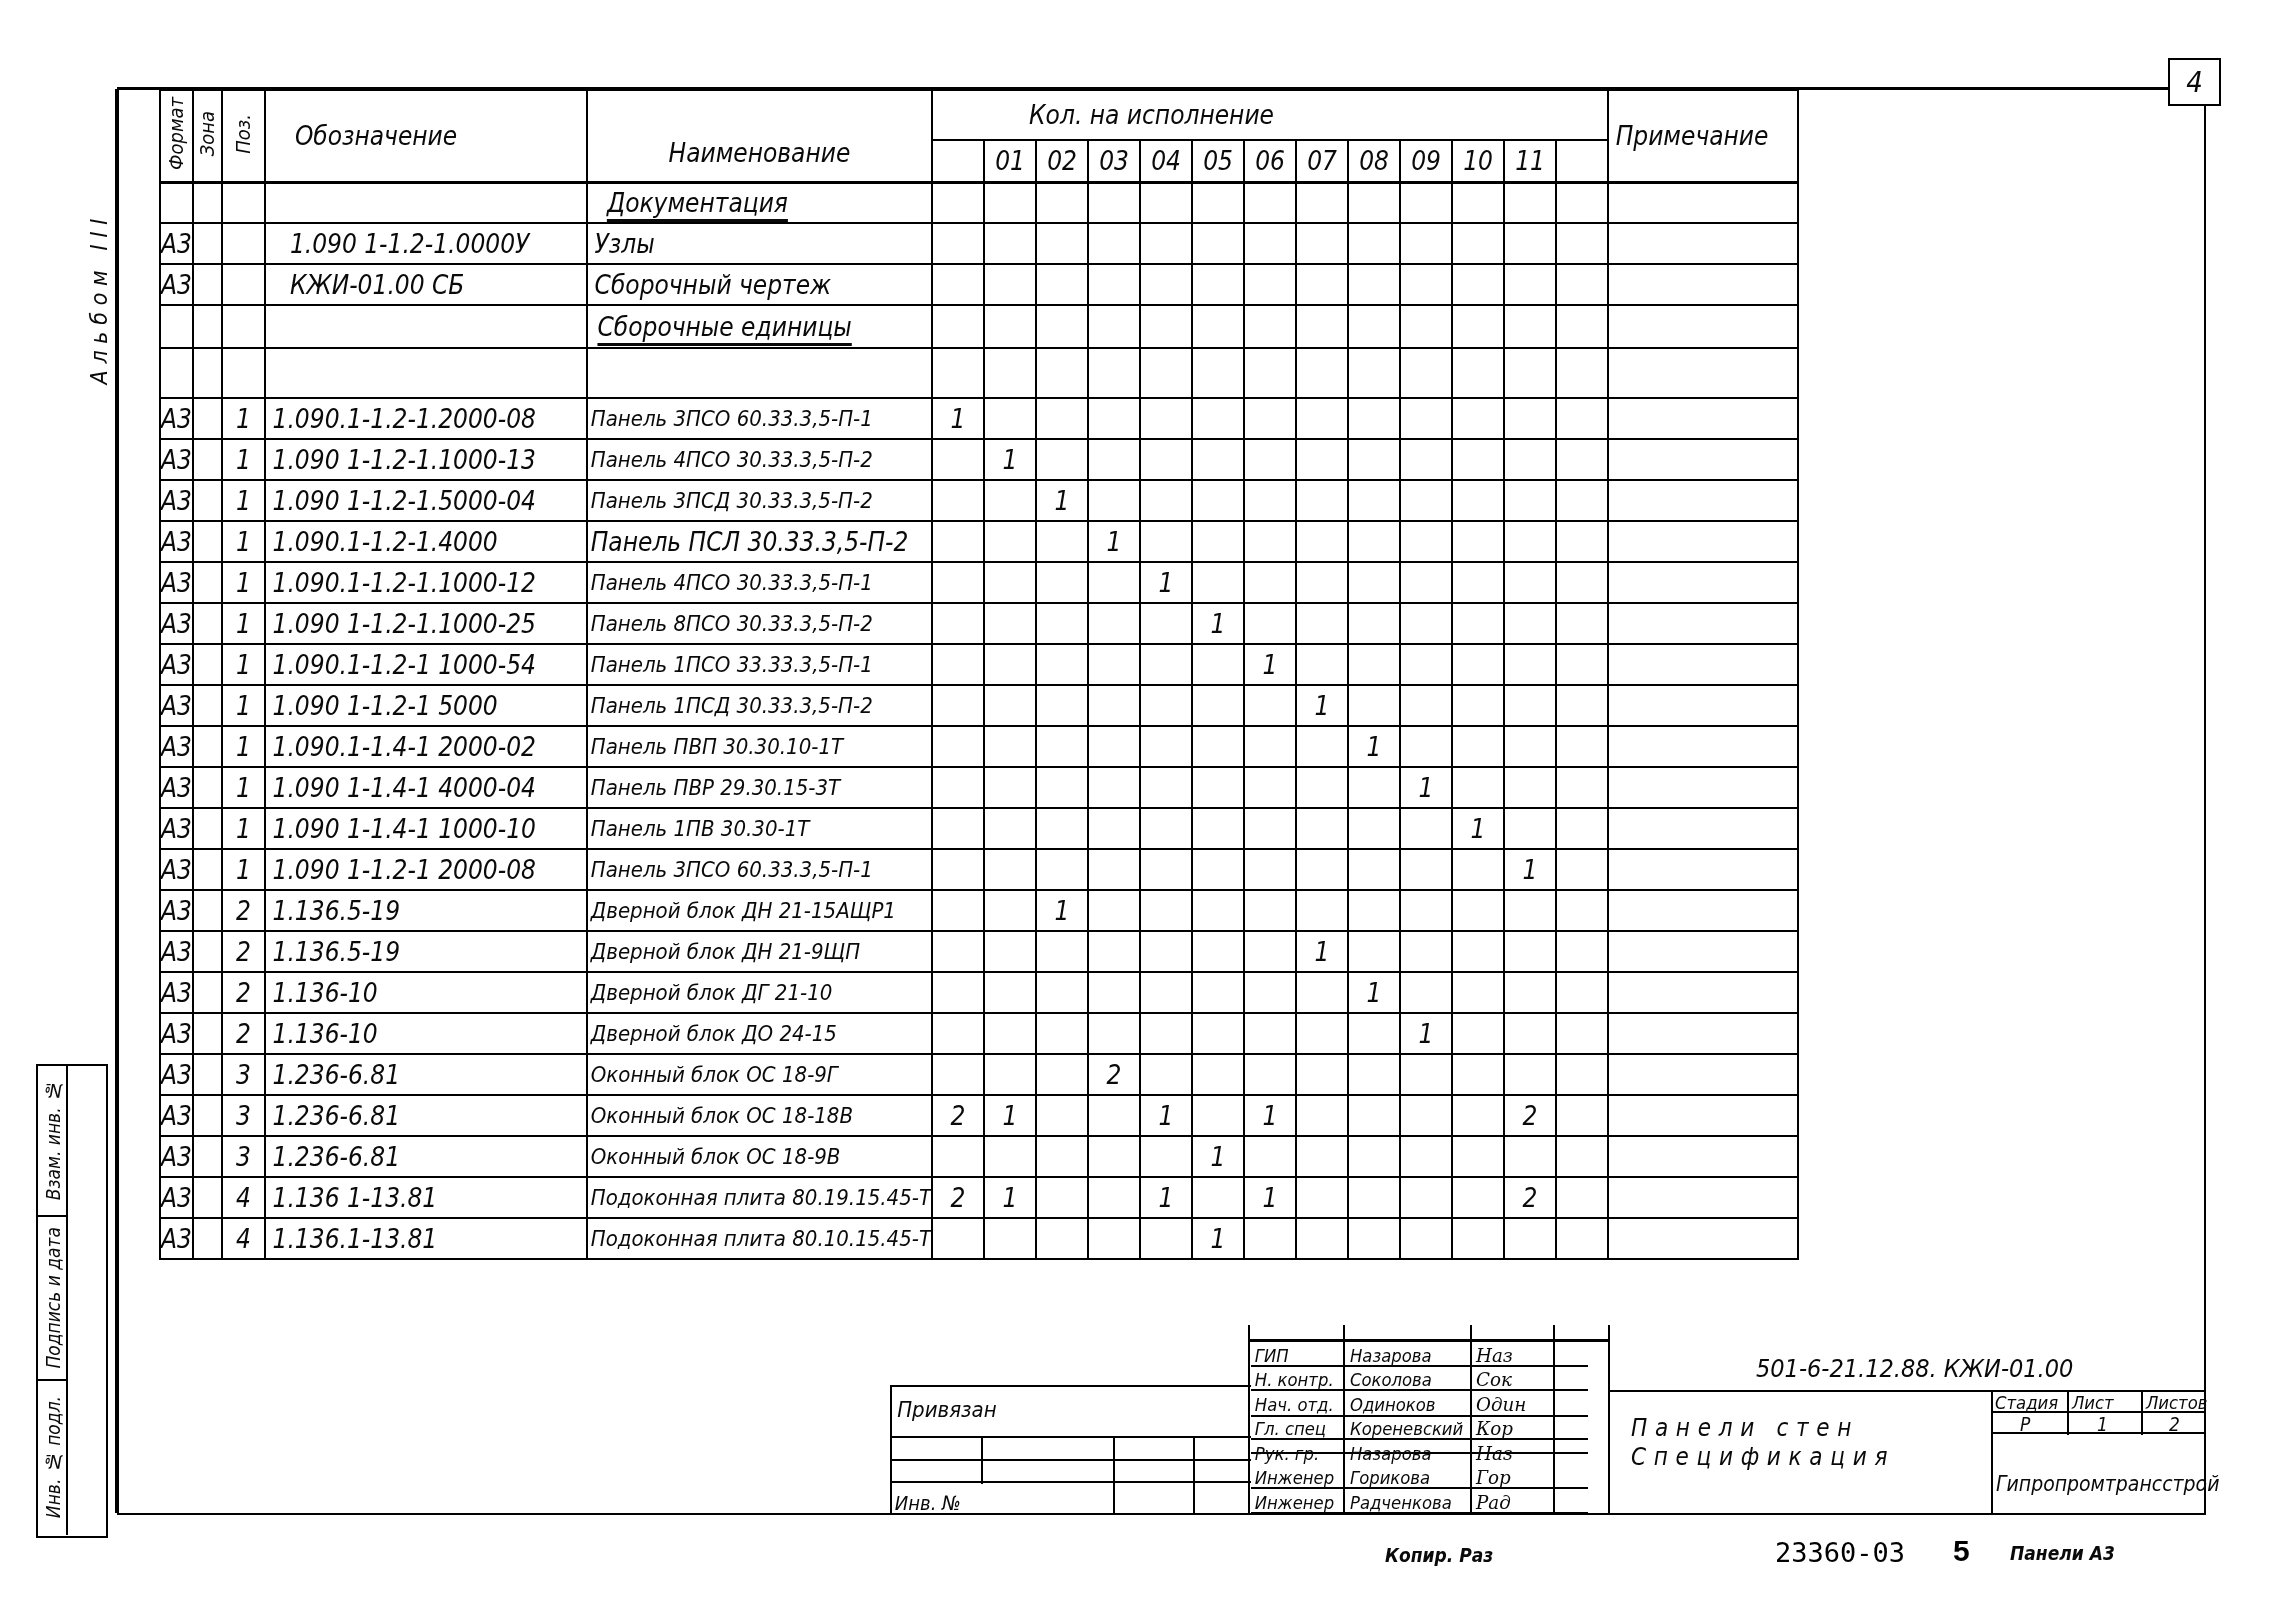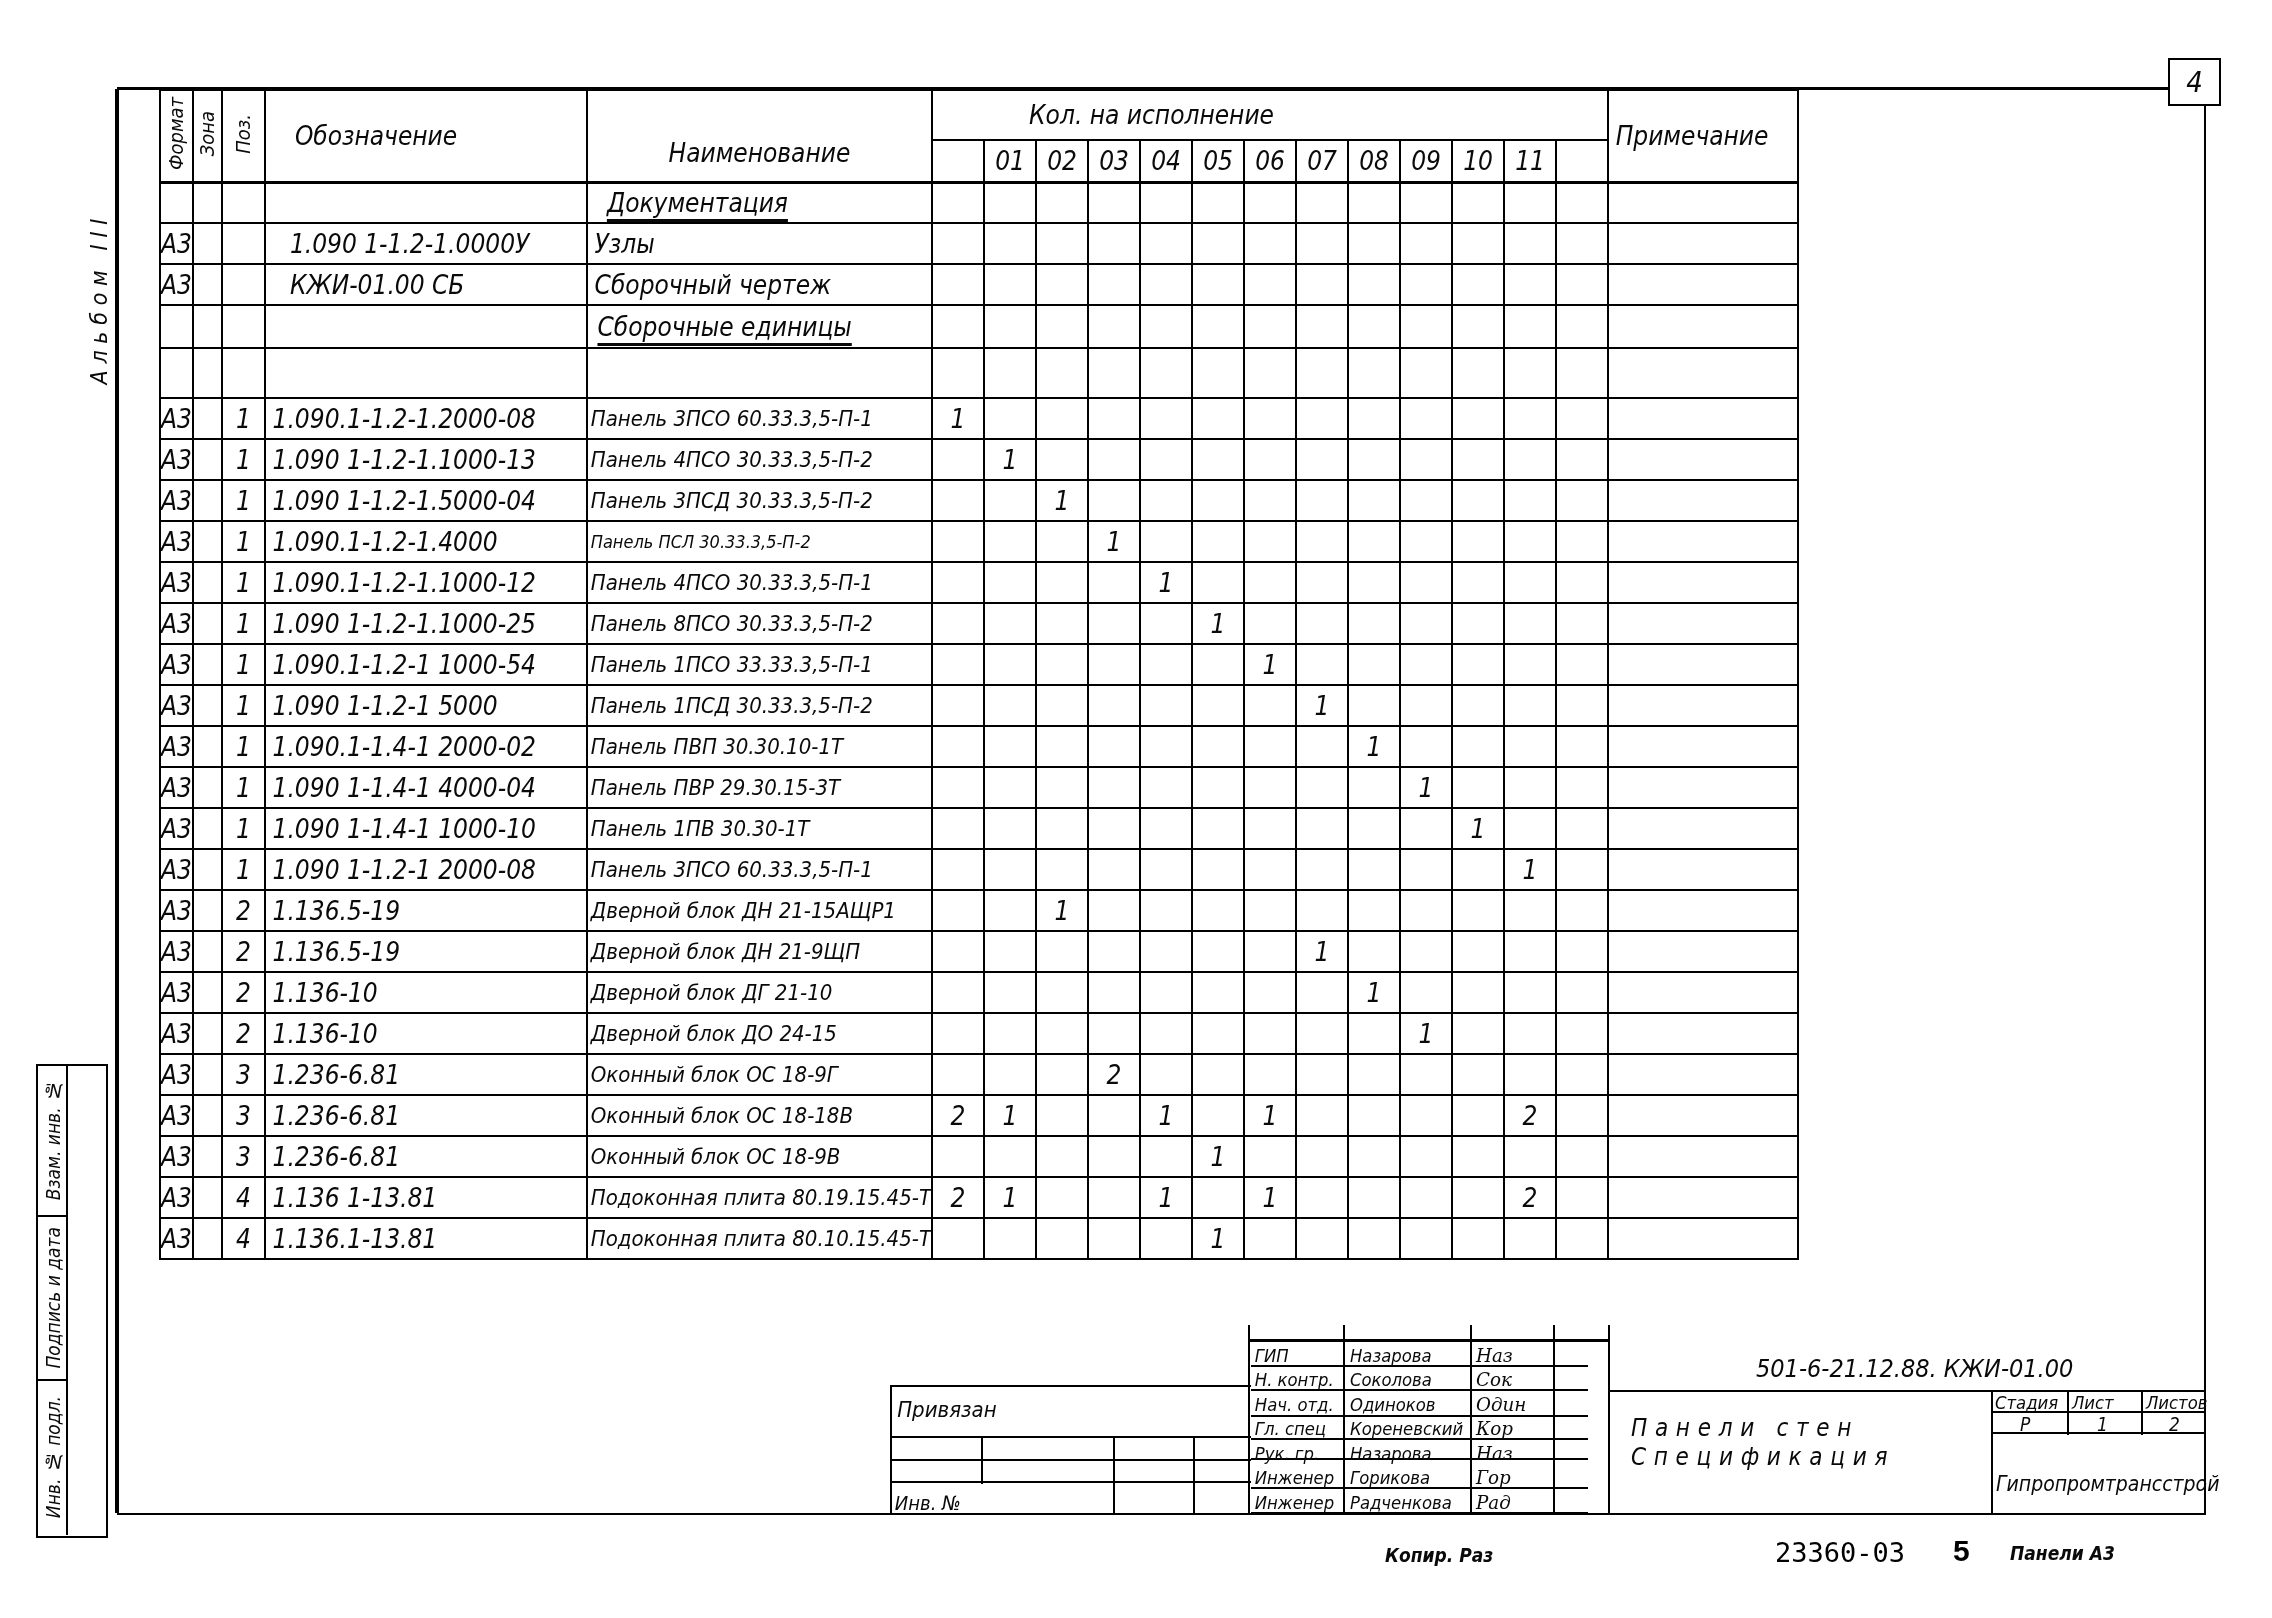"Панель ПСЛ 30.33.3,5-П-2" td.cell-l { font-size: 18px -> 26px }
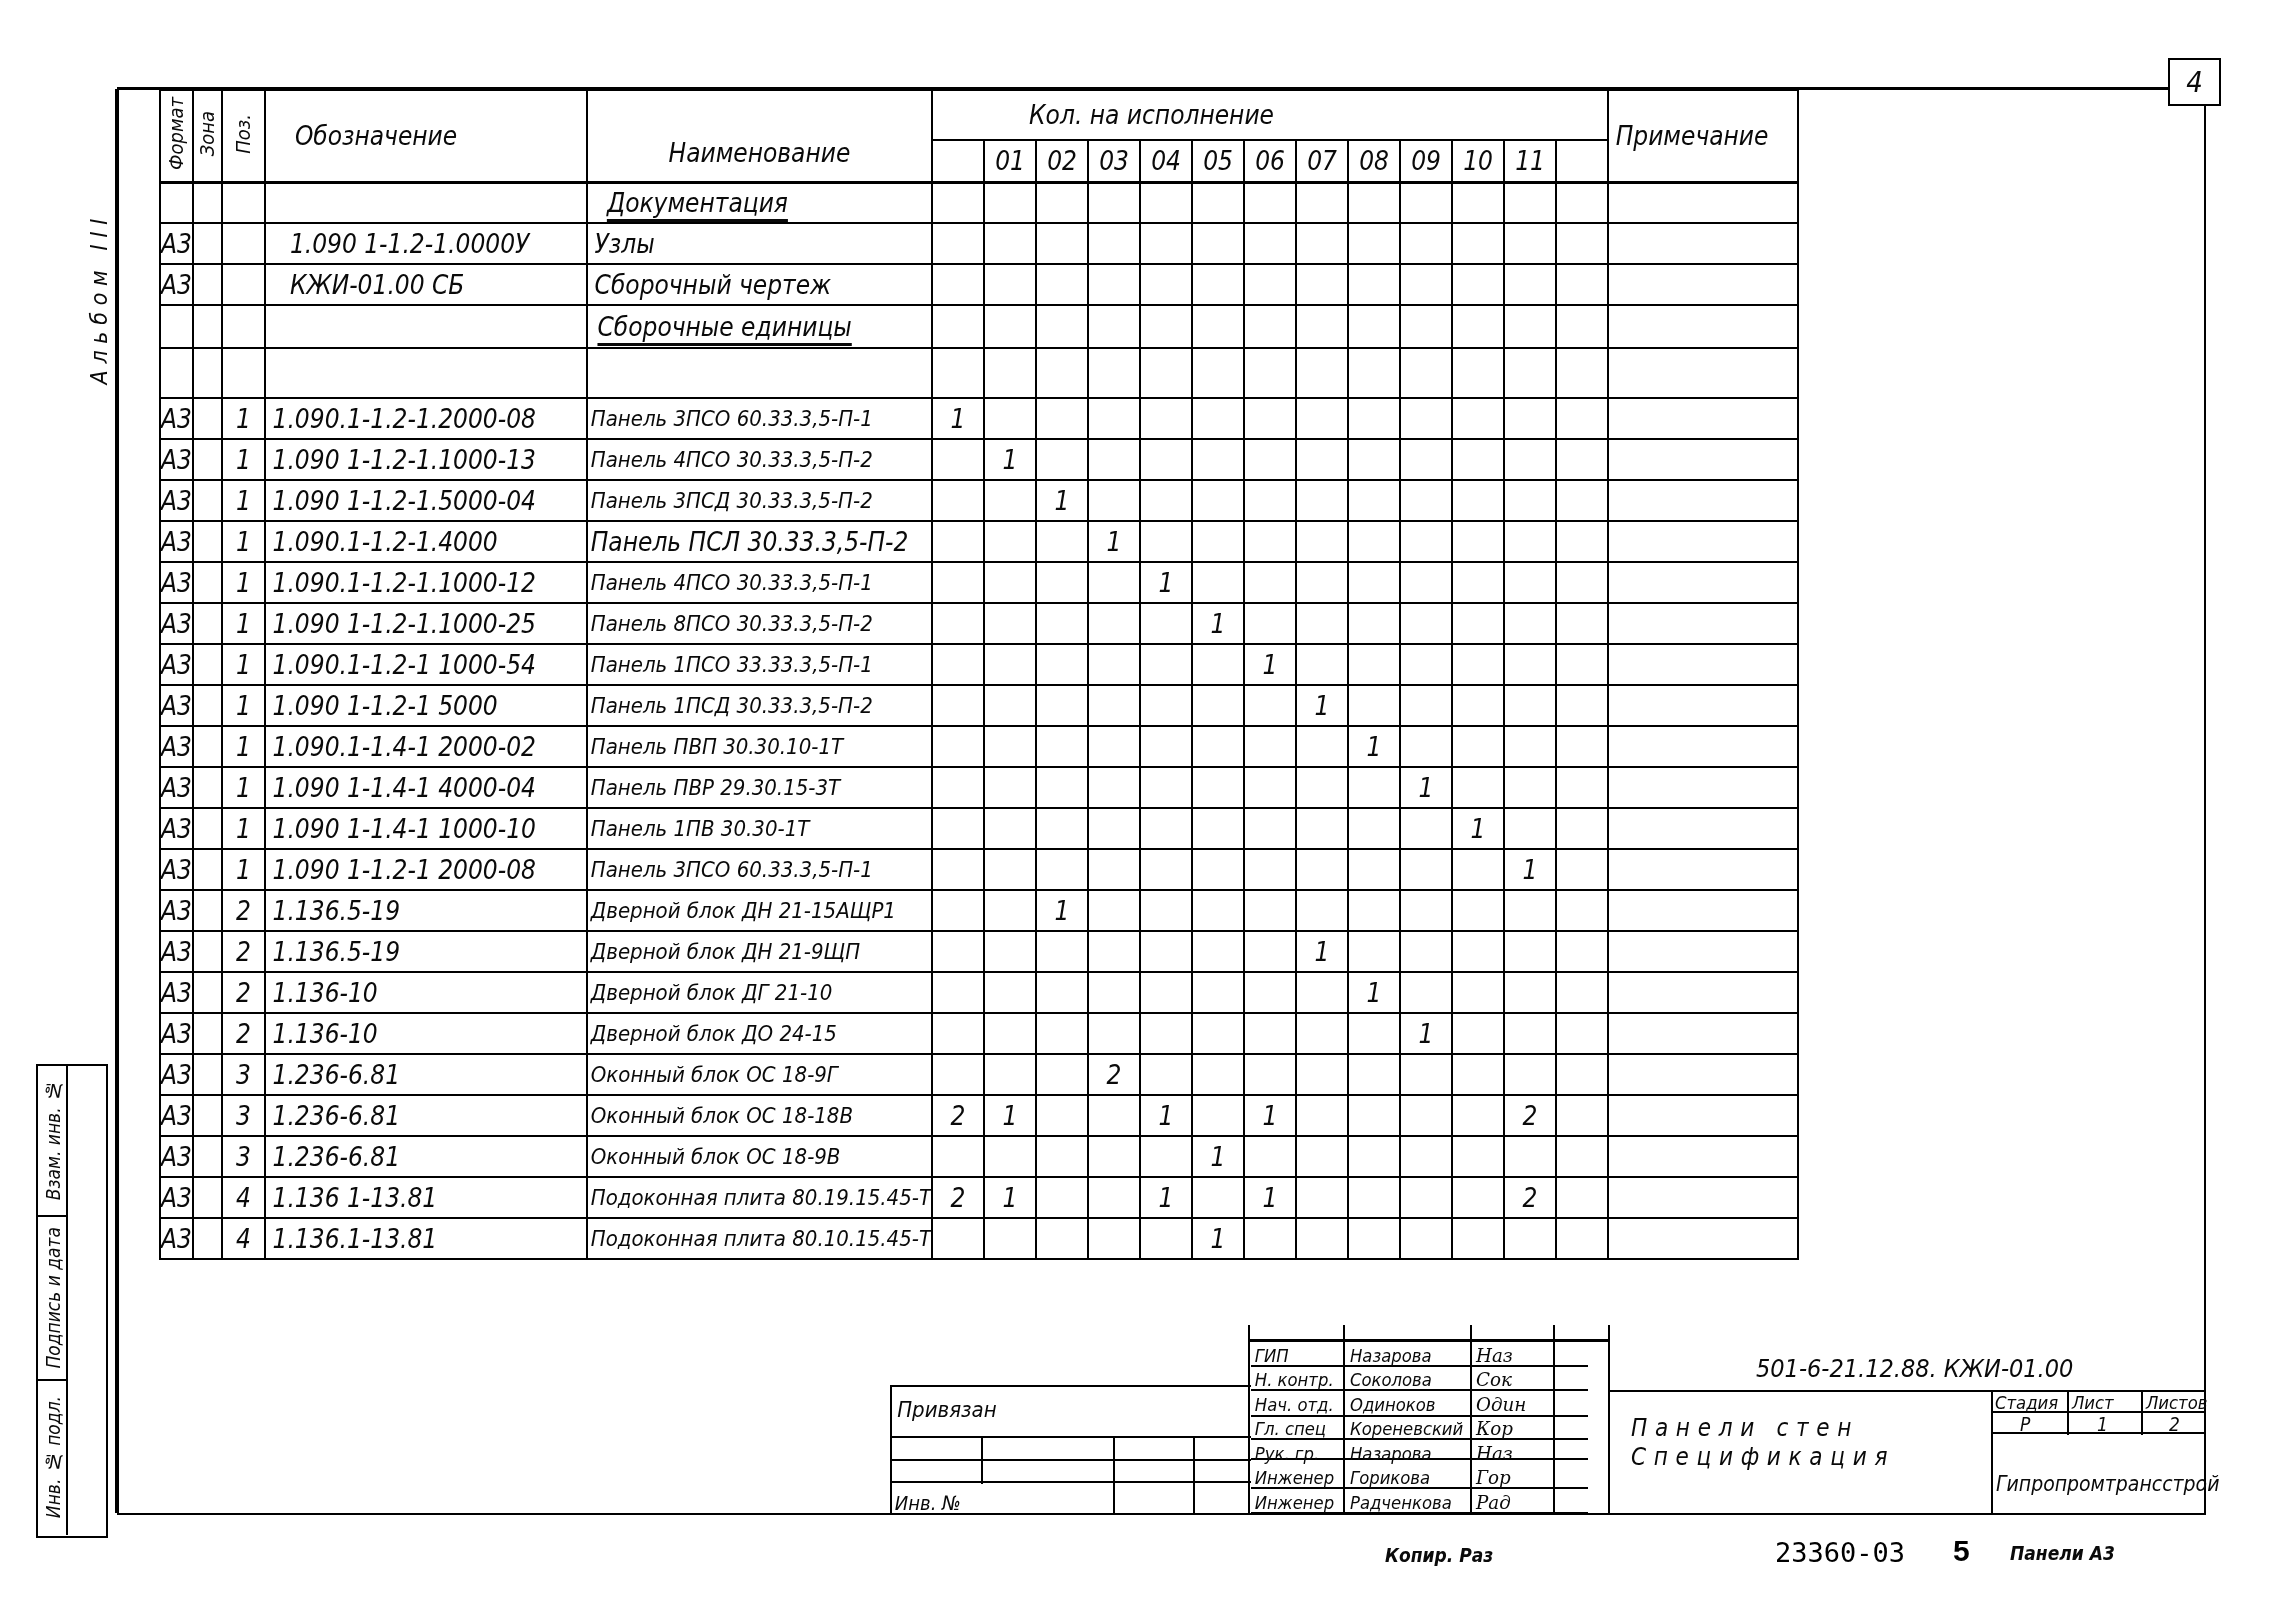"Рук. гр." div.sig-row { height: 20px -> 14px }
